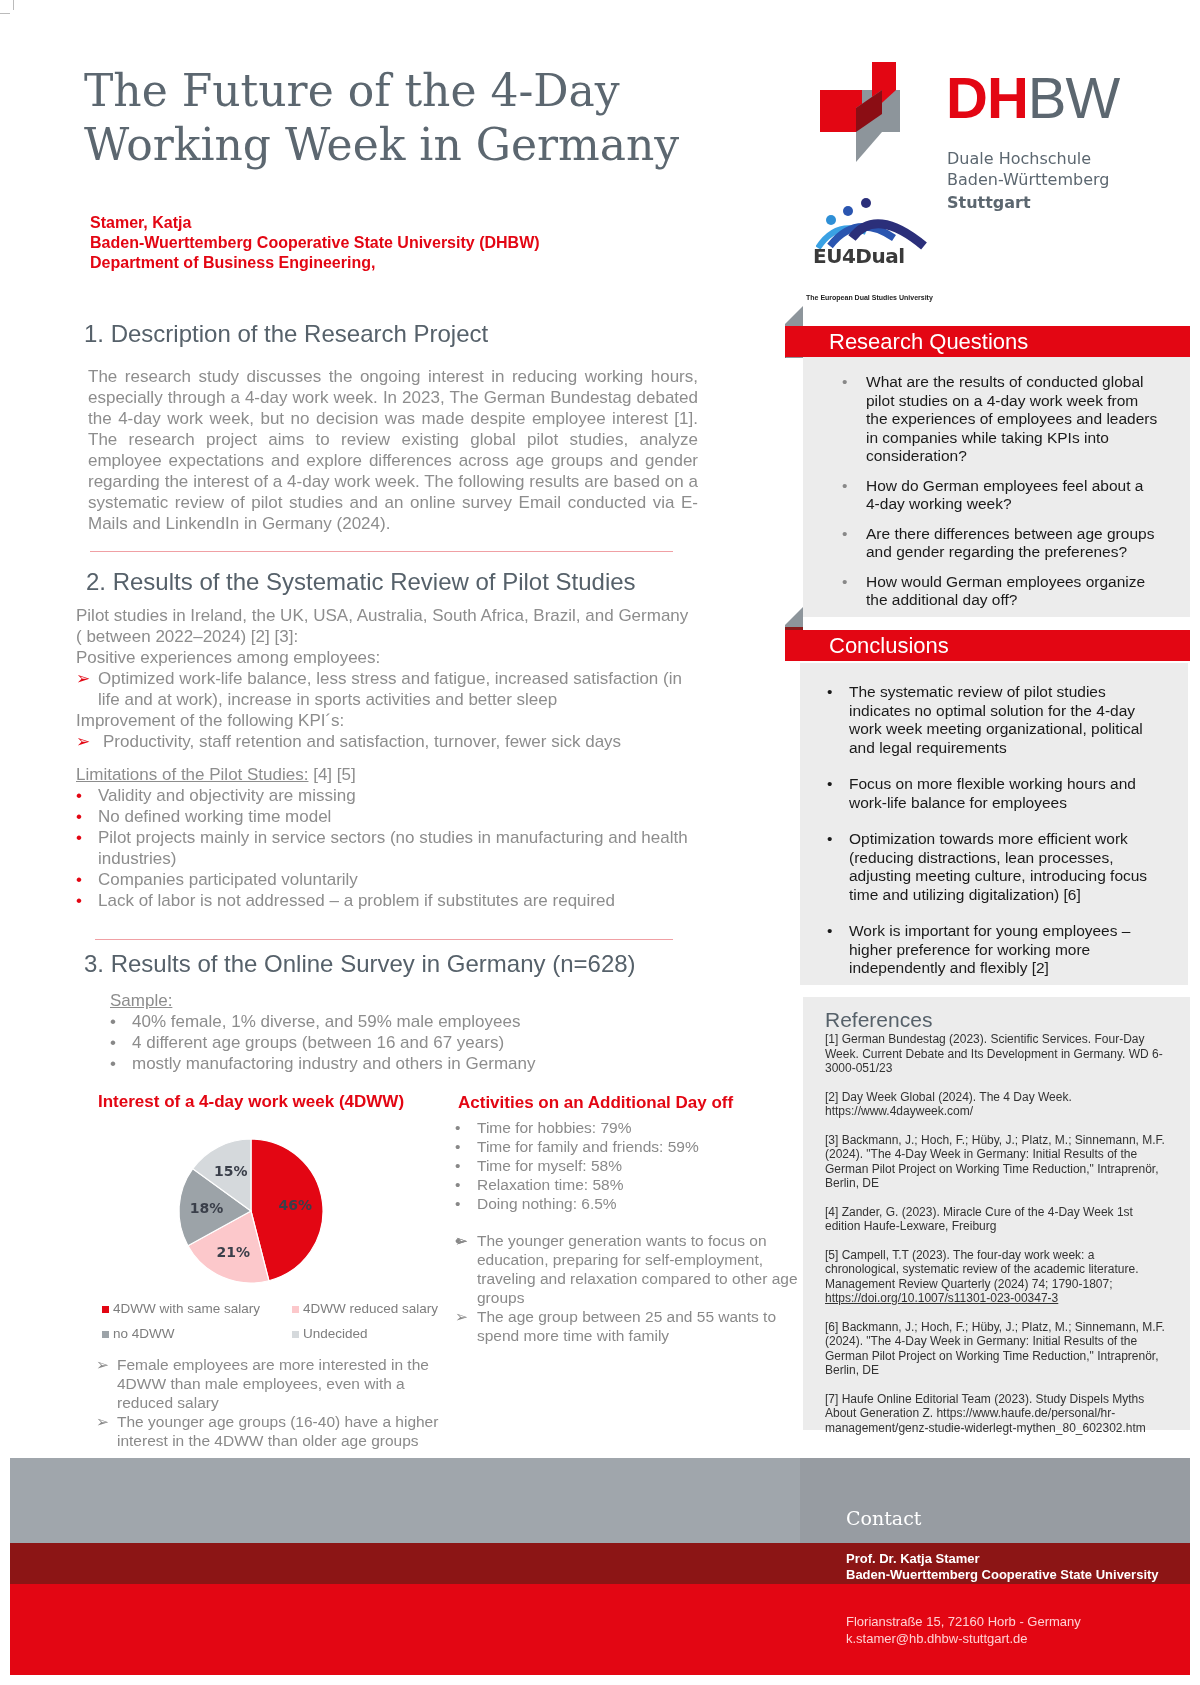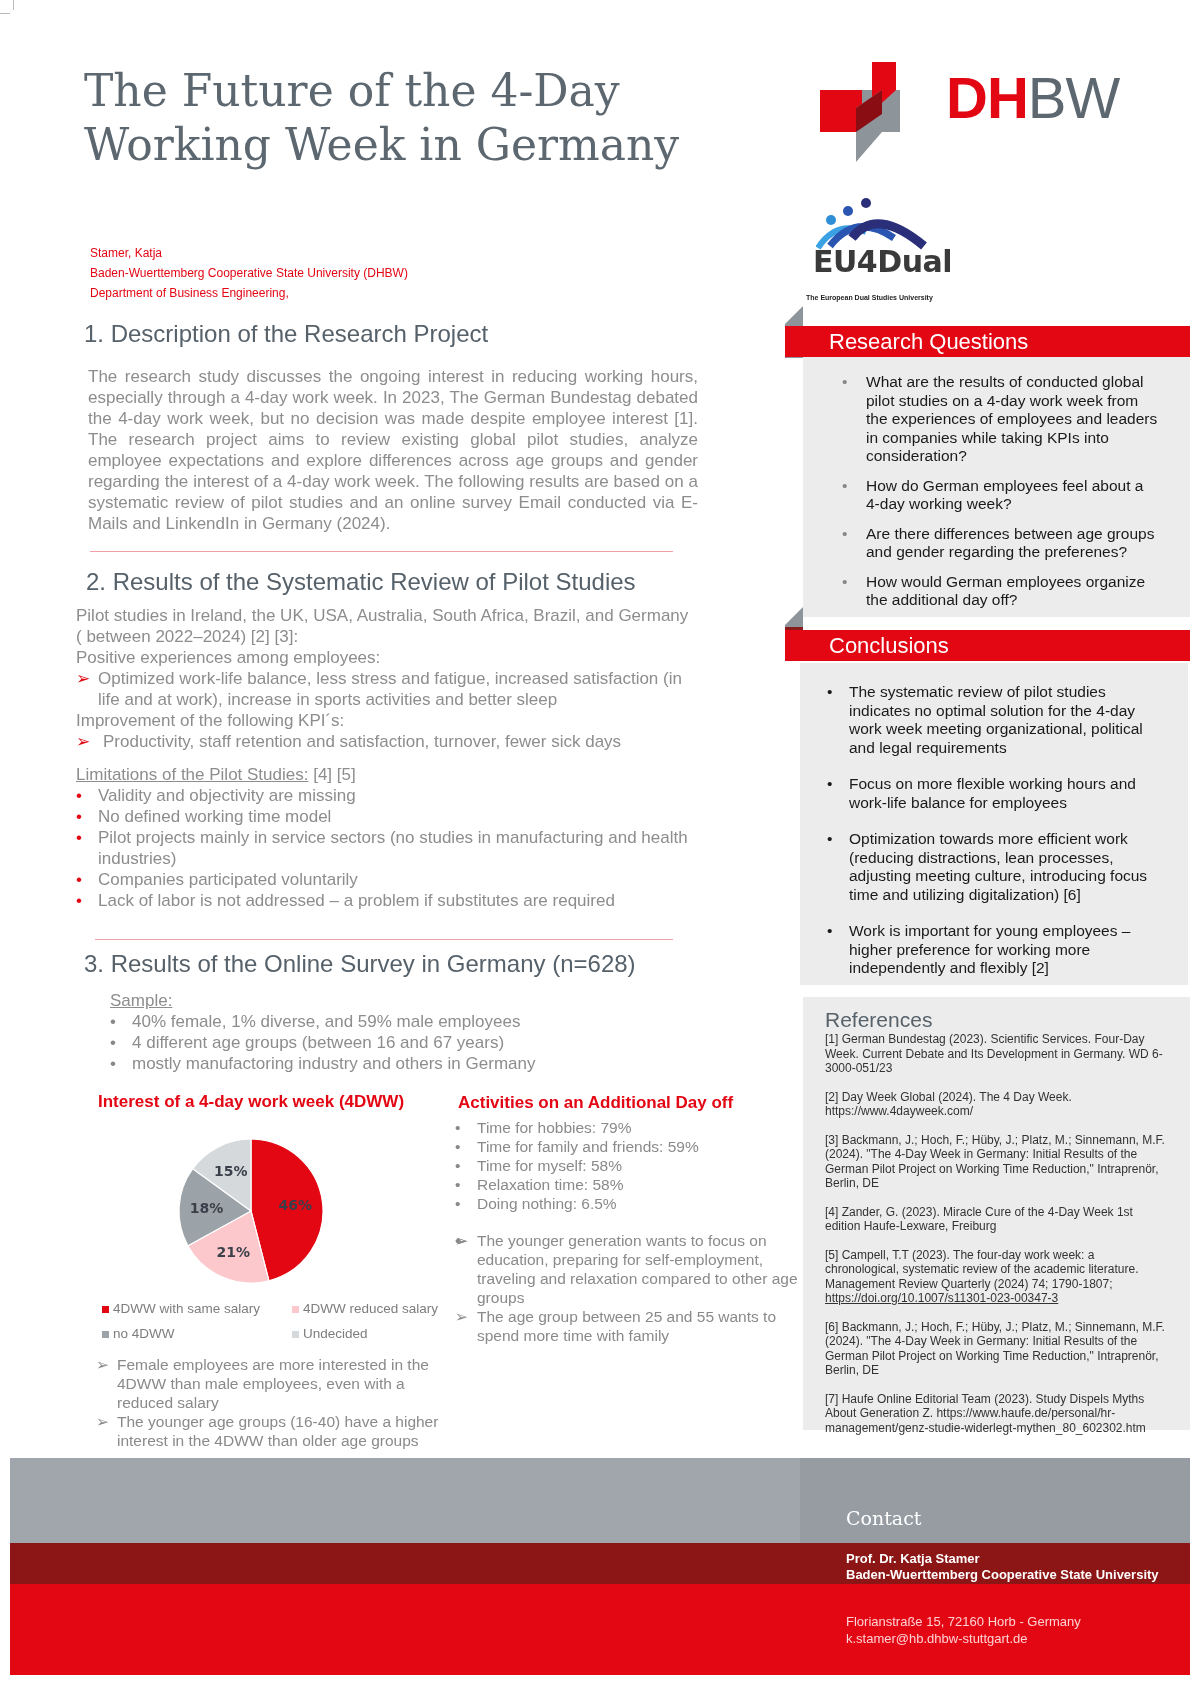"Duale Hochschule" div { html: none -> <div> <div>Duale Hochschule</div> <div>Baden-Württemberg</div> <div>Stuttgart</div> </div> }
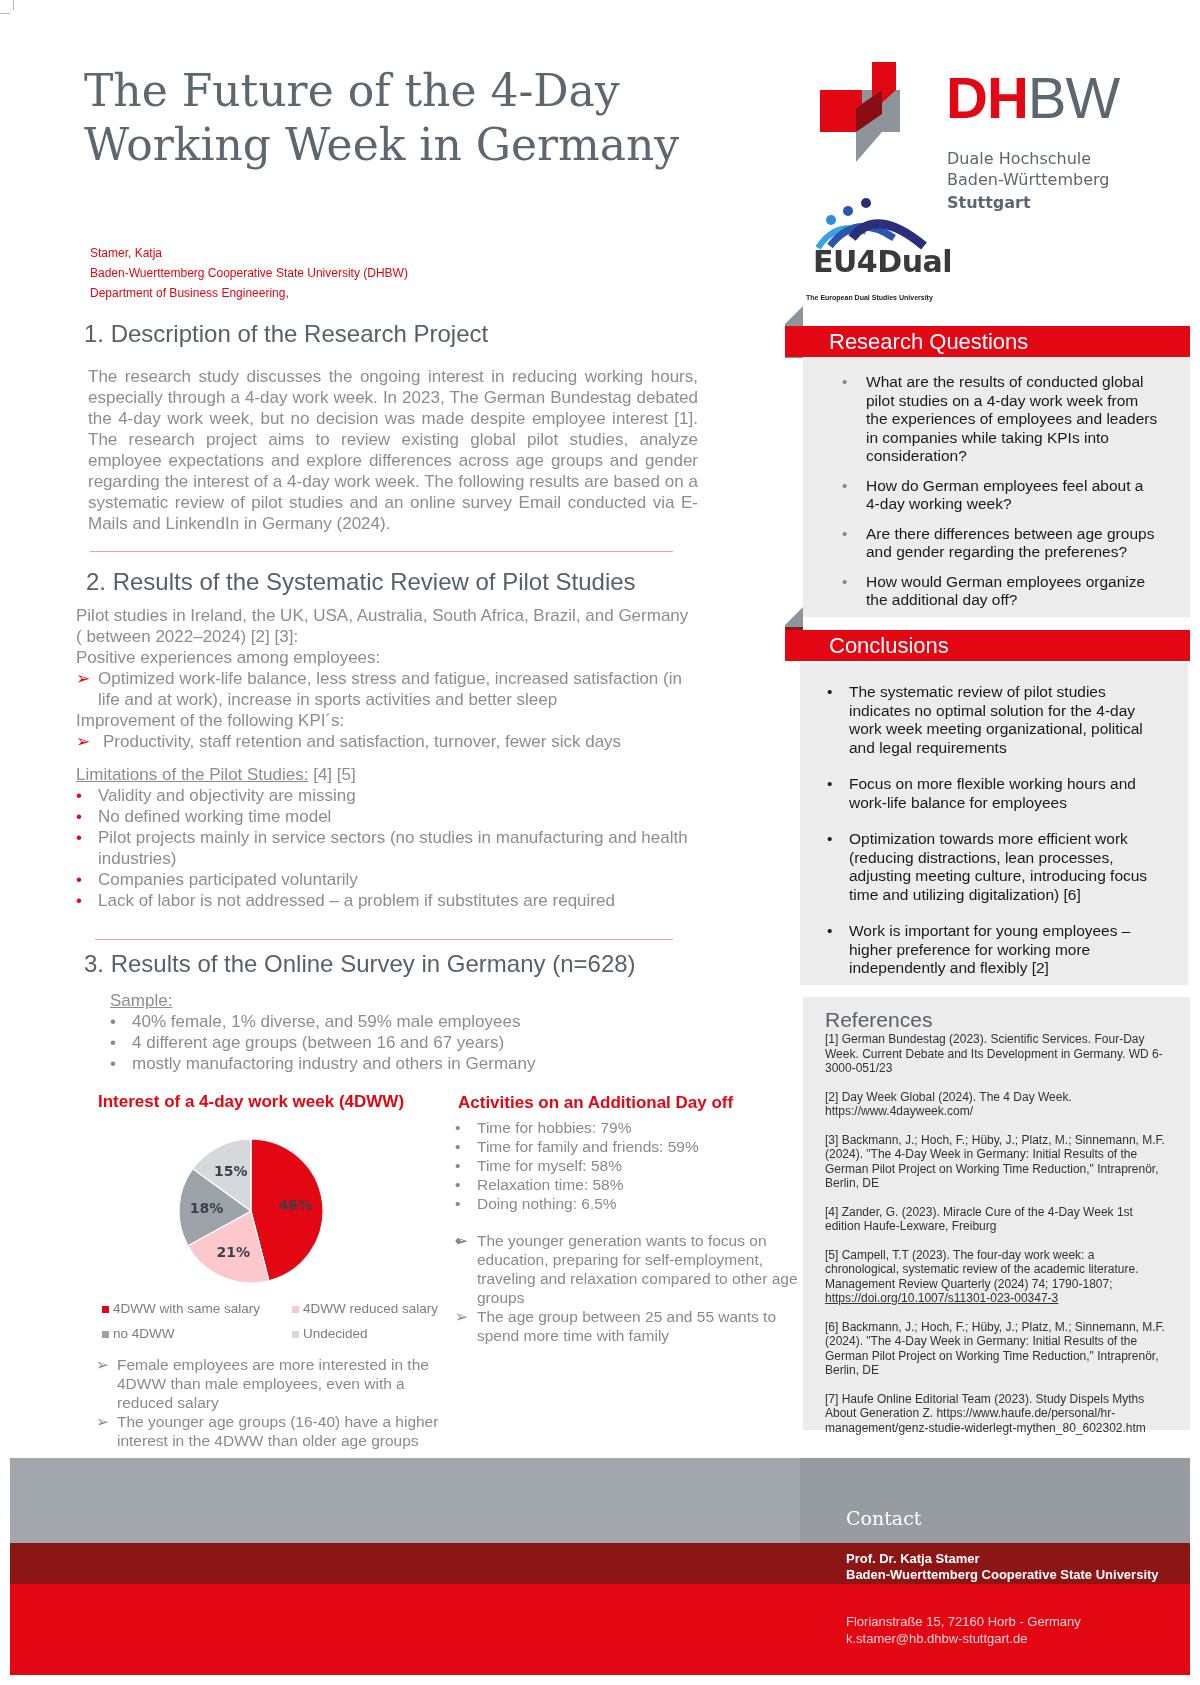"Stamer, Katja" .author { font-size: 12px -> 16px; font-weight: normal -> bold; margin-top: 30px -> none }
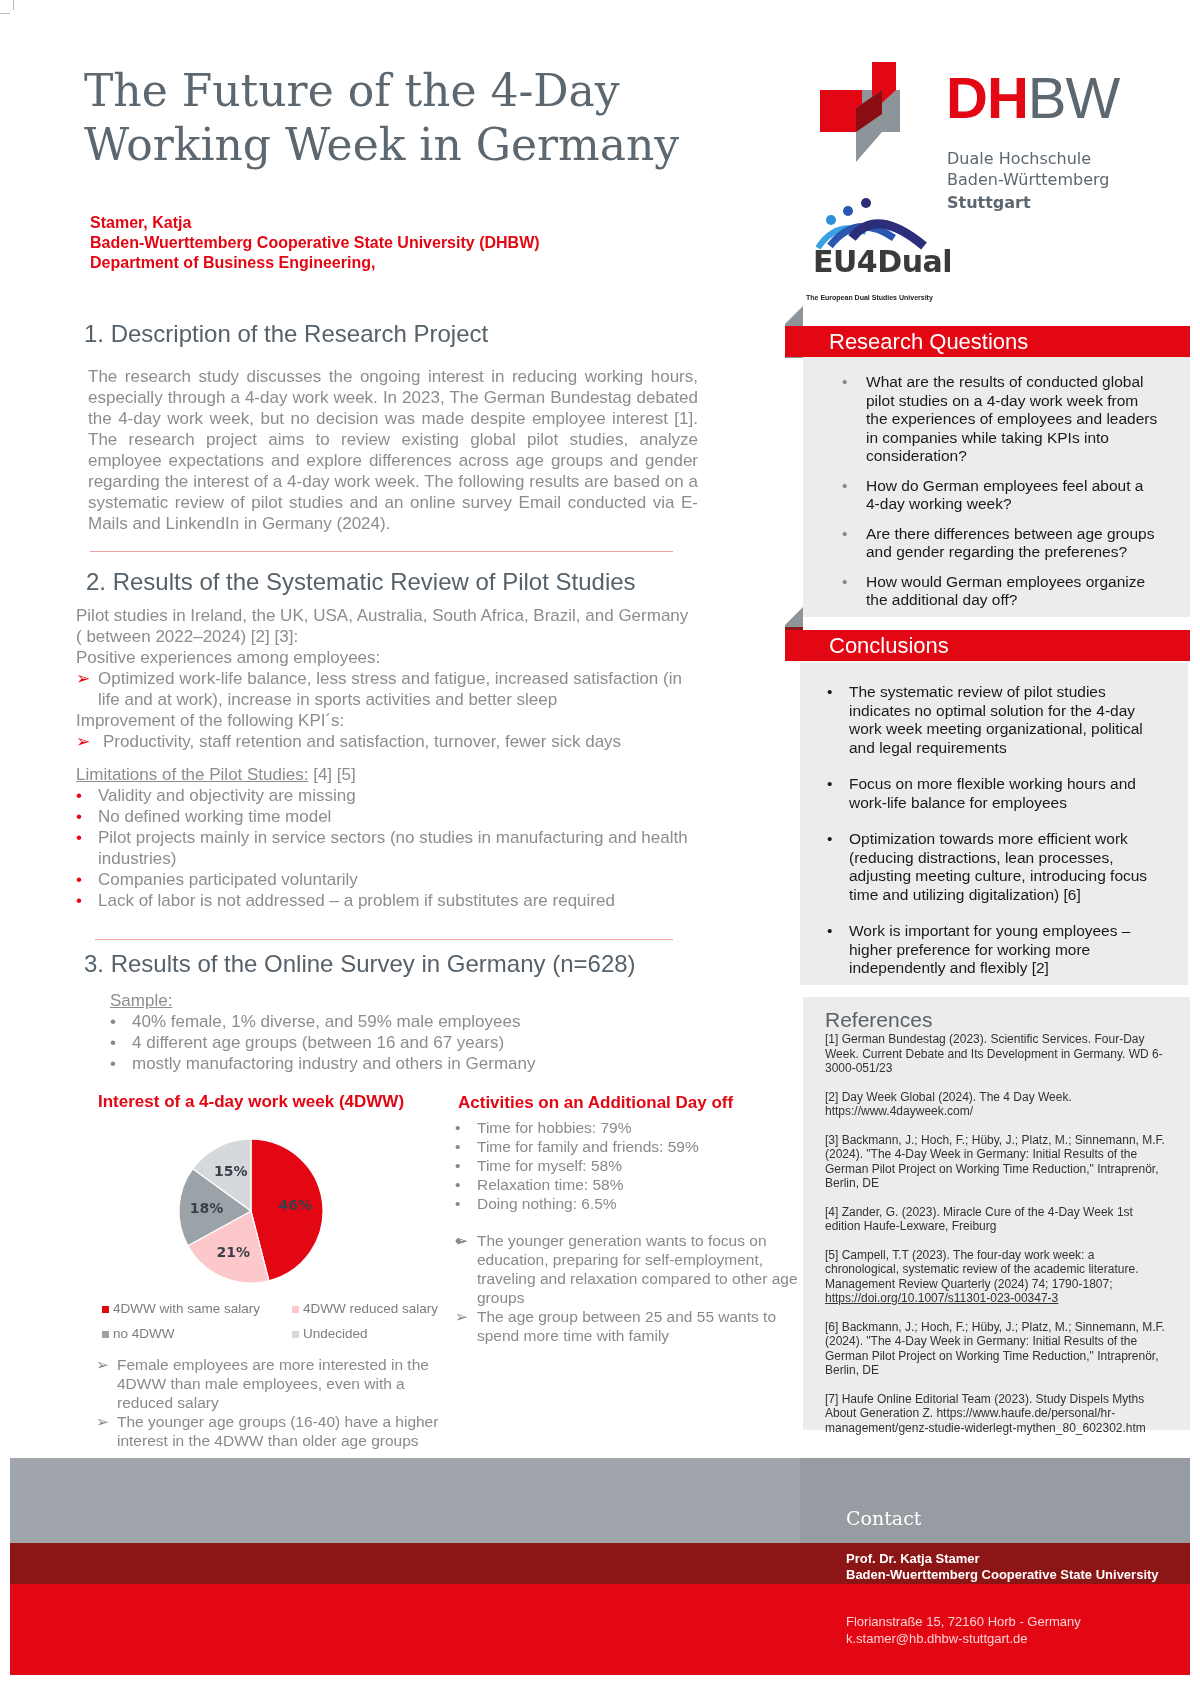"EU4Dual" div { font-size: 30px -> 20px }
